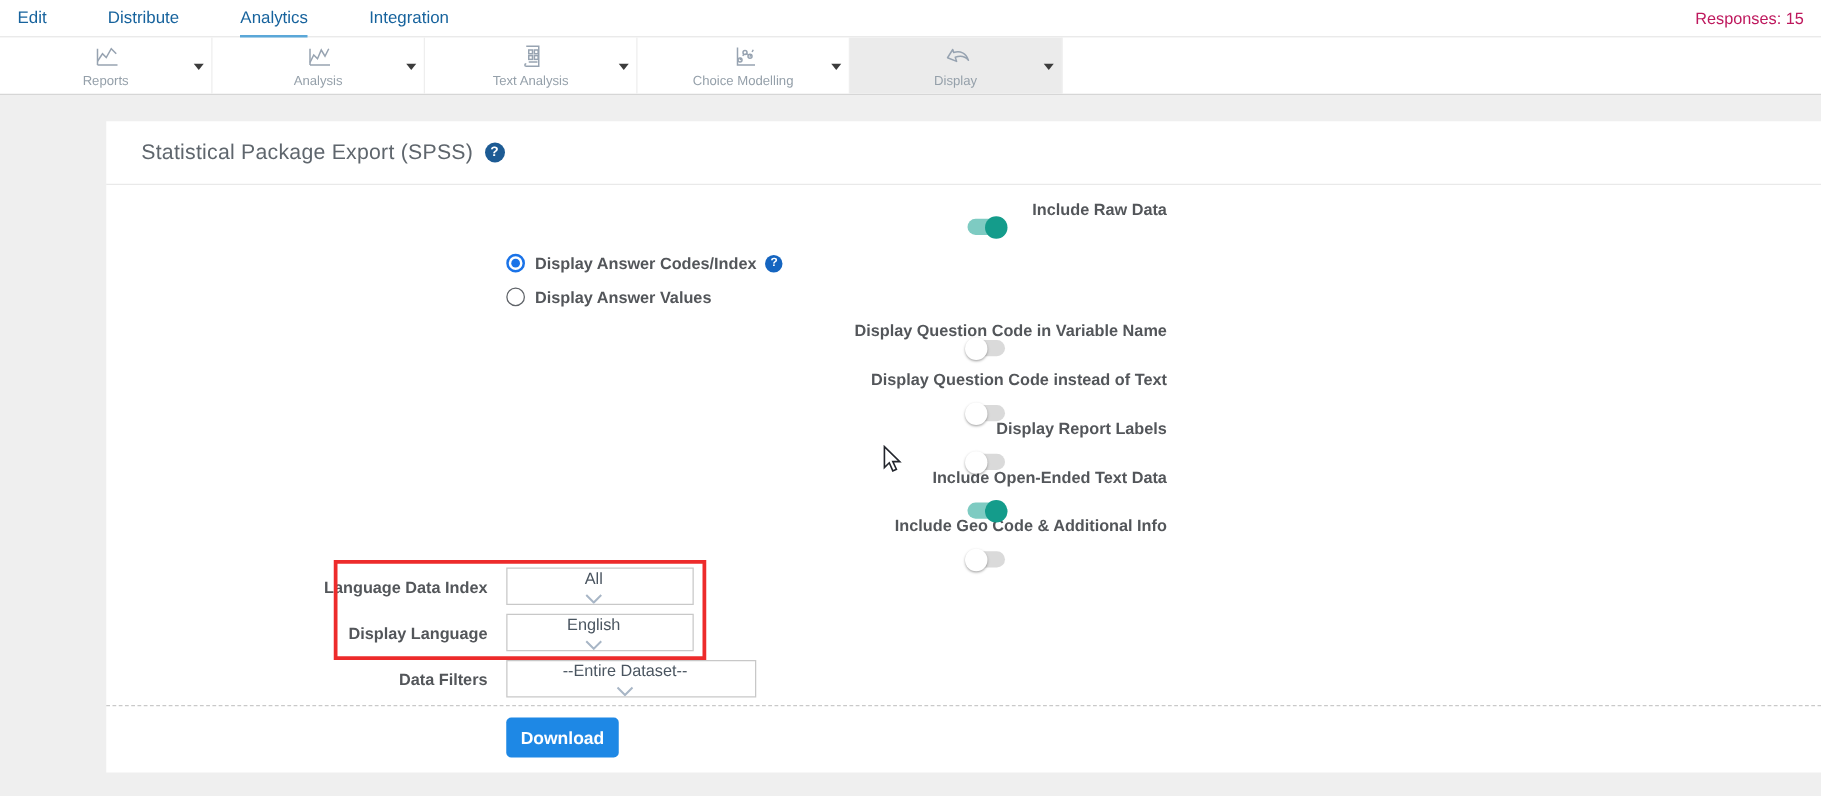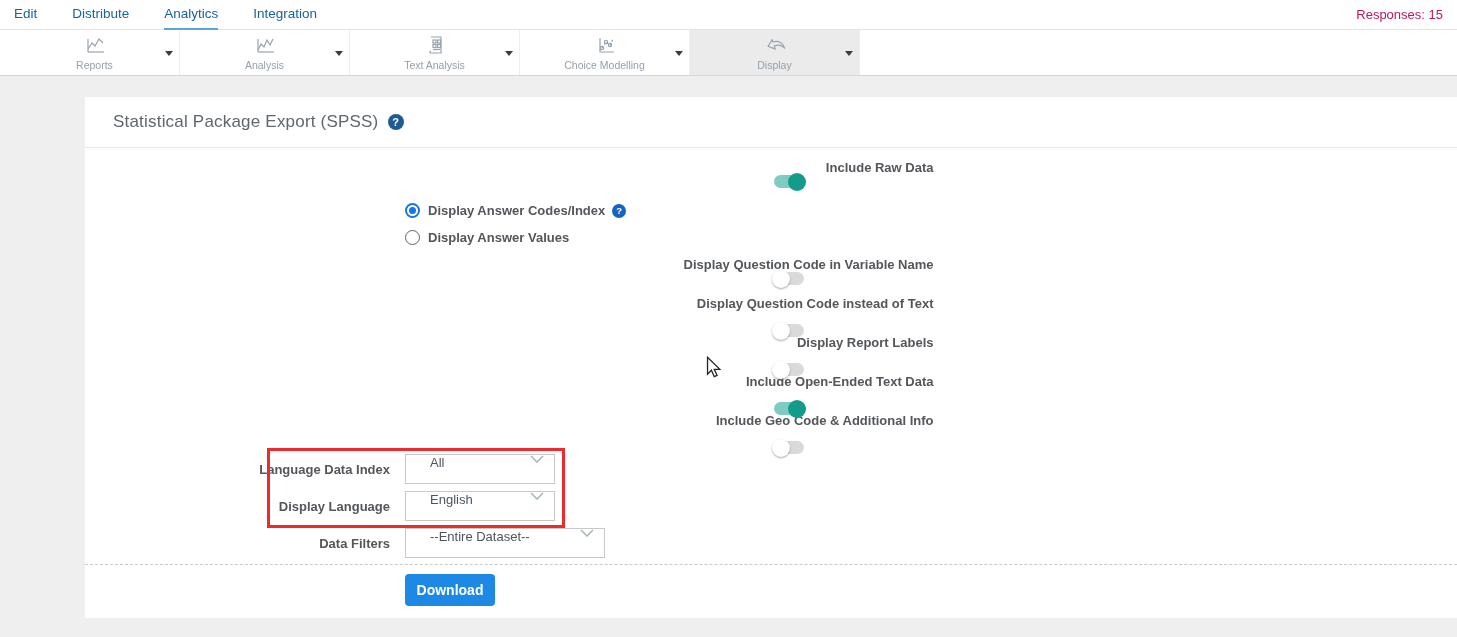"Edit" .topnav-left { gap: 35px -> 49px }
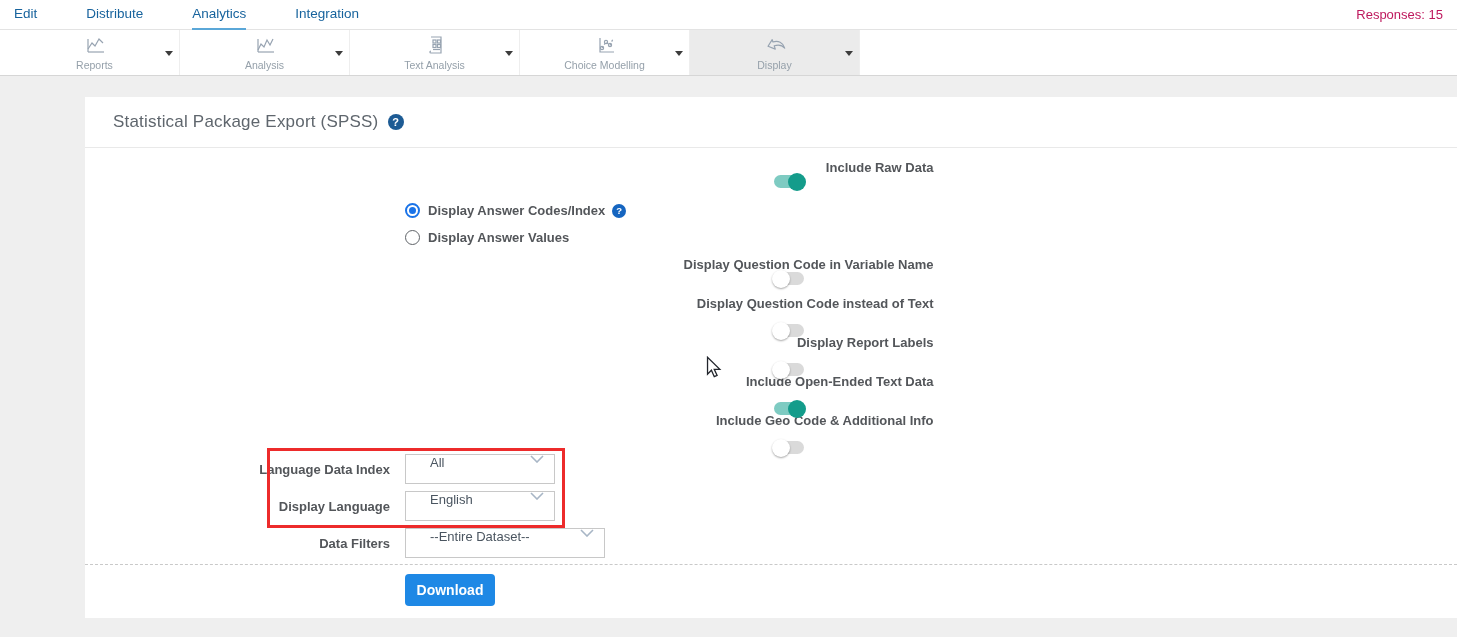"Reports" .toolbar { padding-left: 10px -> none }
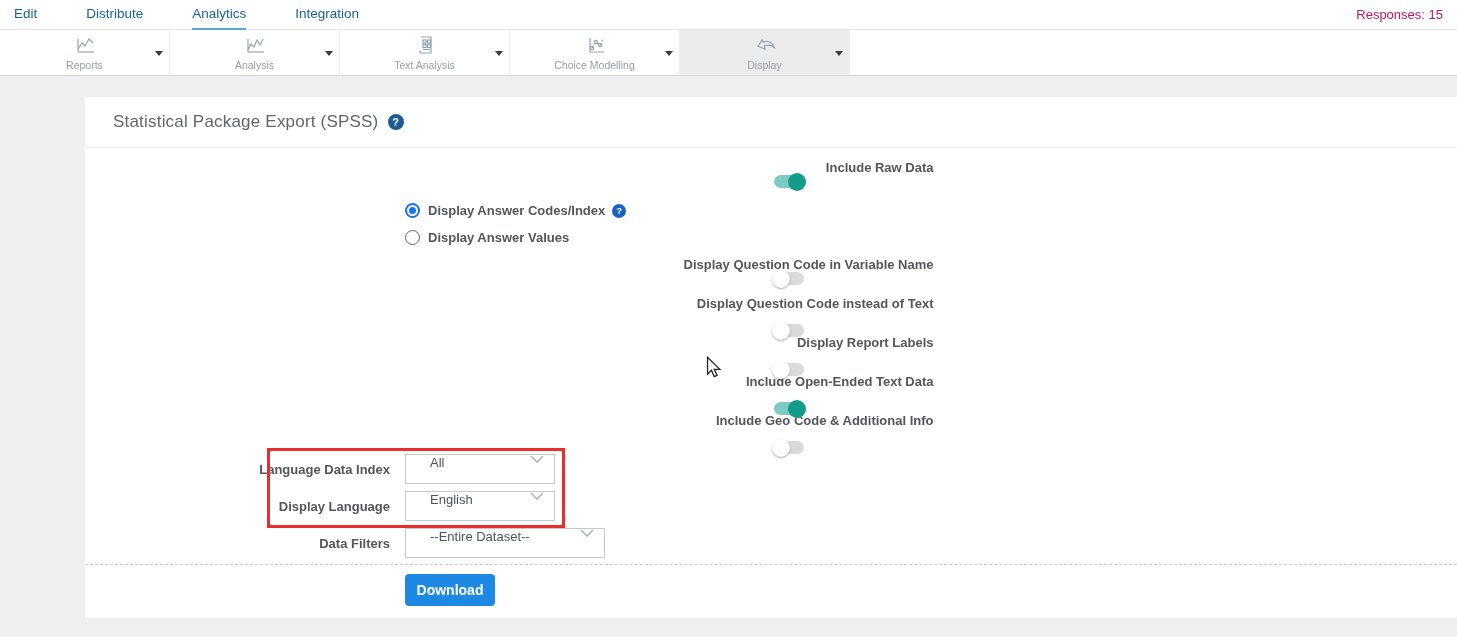"All" .select { align-items: none -> center; flex-direction: none -> column; padding: 0 10px 0 24px -> 0 10px 0 0 }
